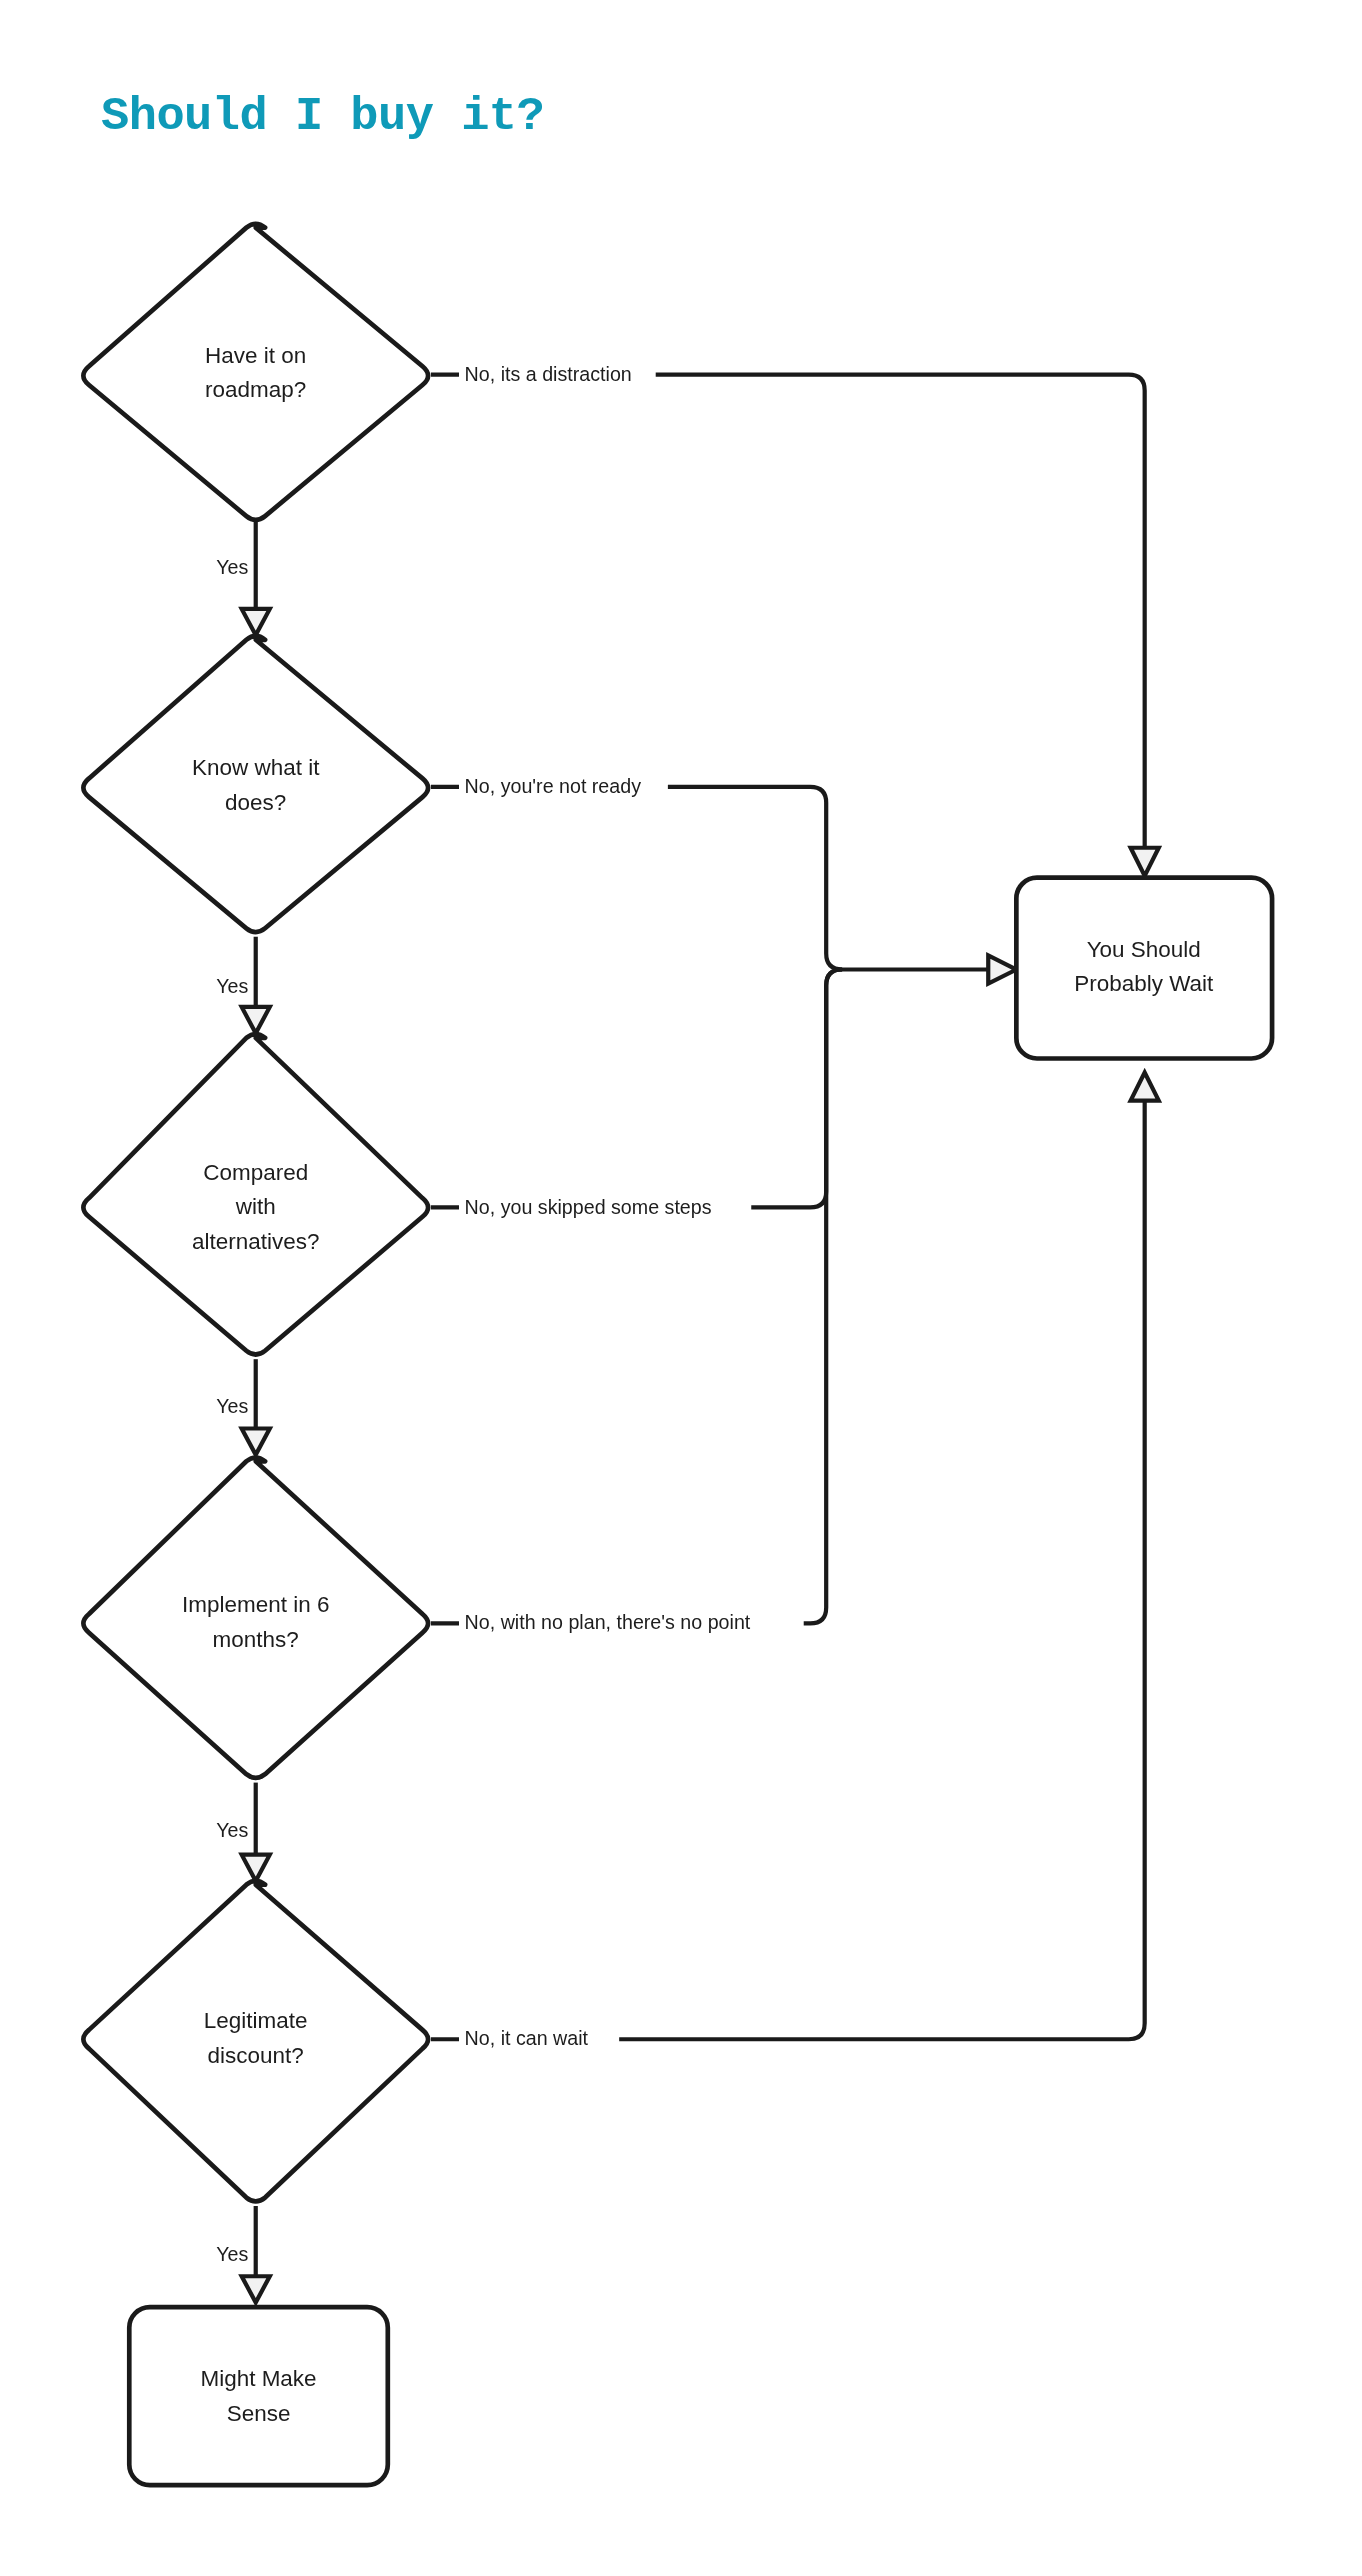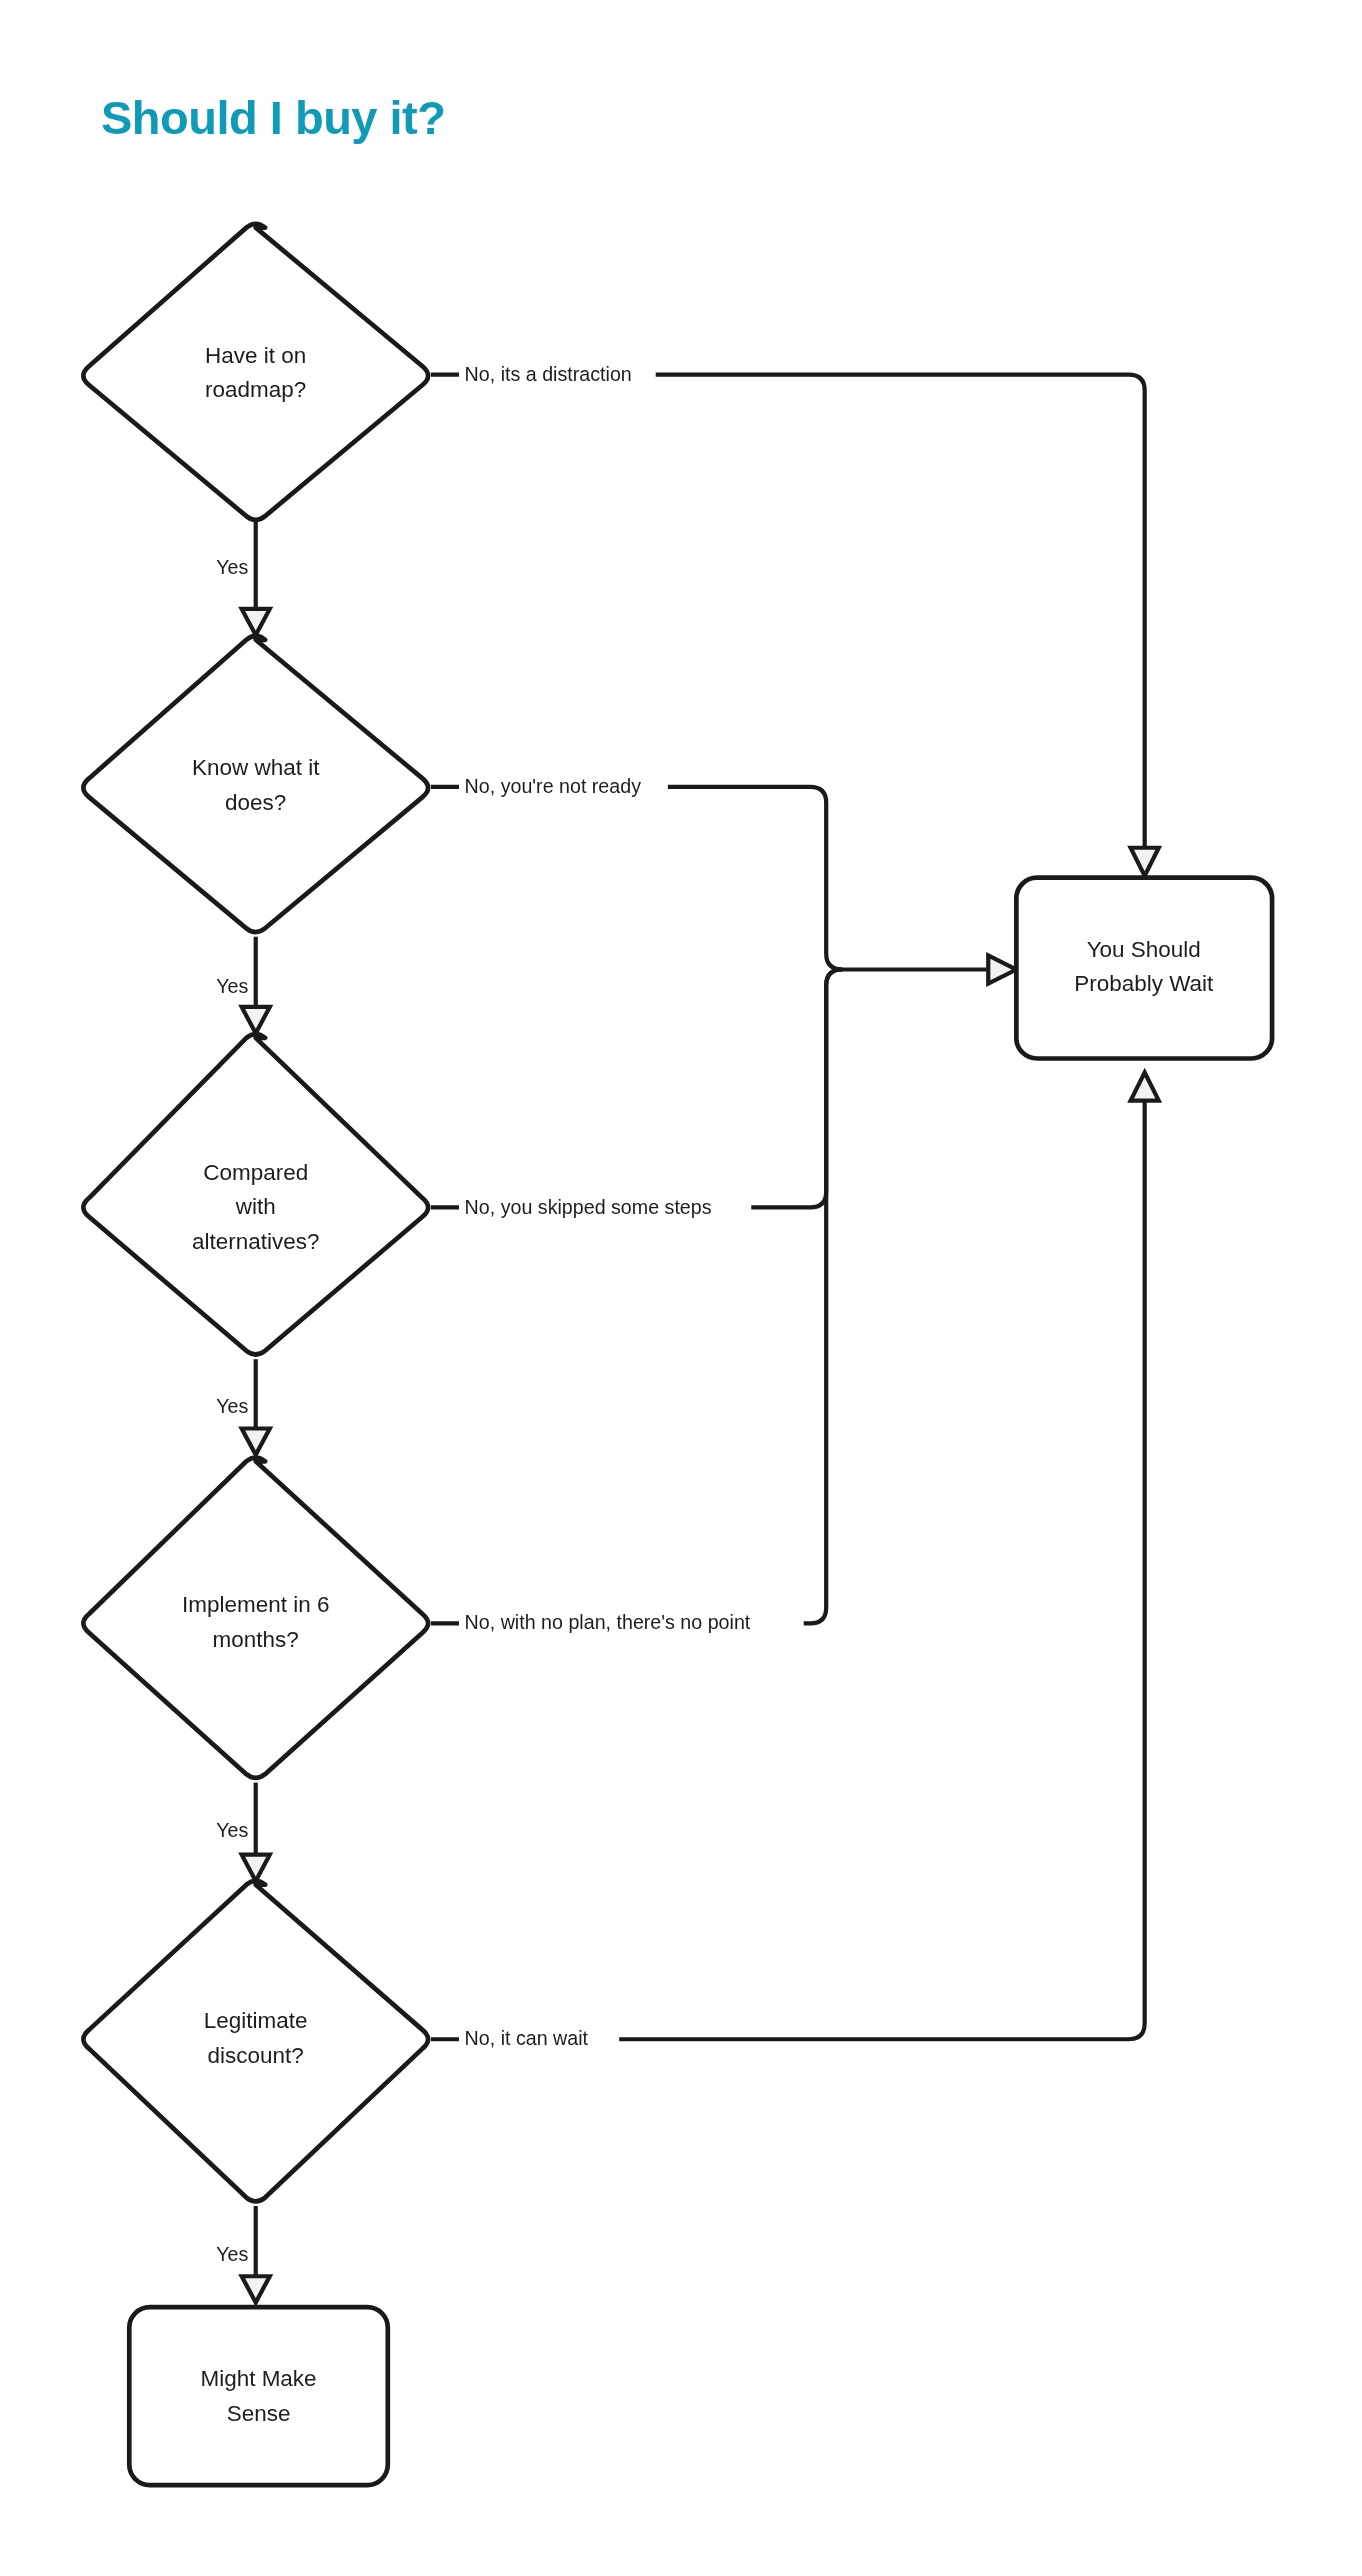"Should I buy it?" .title { font-family: Liberation Sans, sans-serif -> Liberation Mono, monospace }
